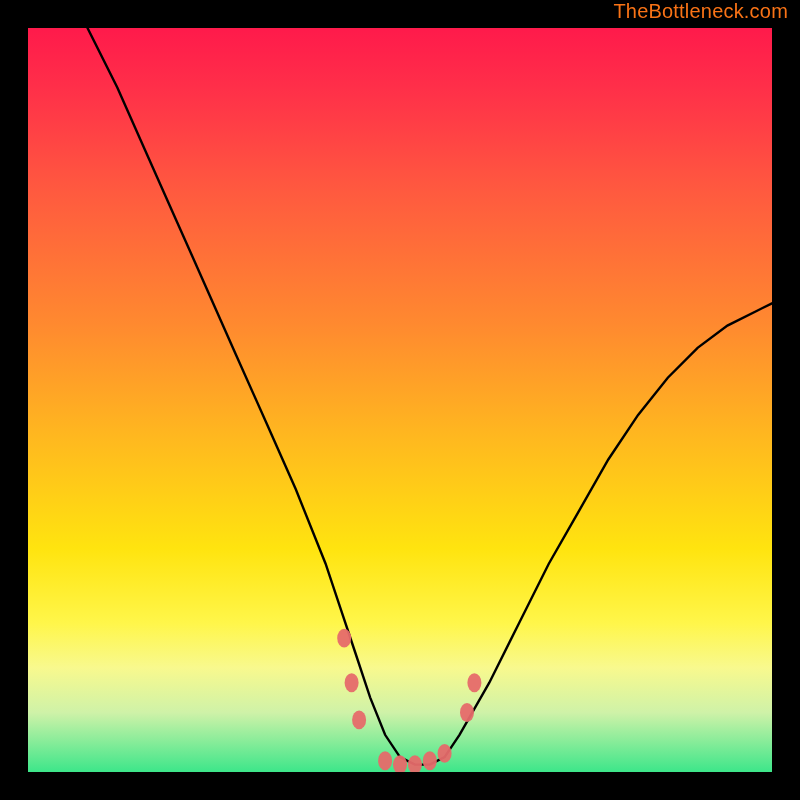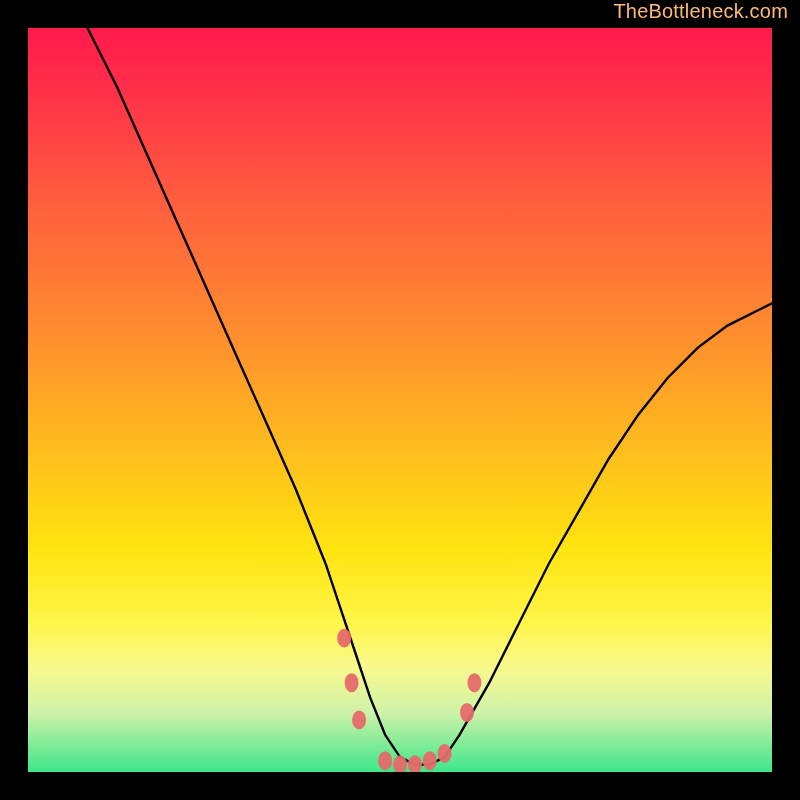"TheBottleneck.com" .watermark { color: #fdba74 -> #f97316 }
